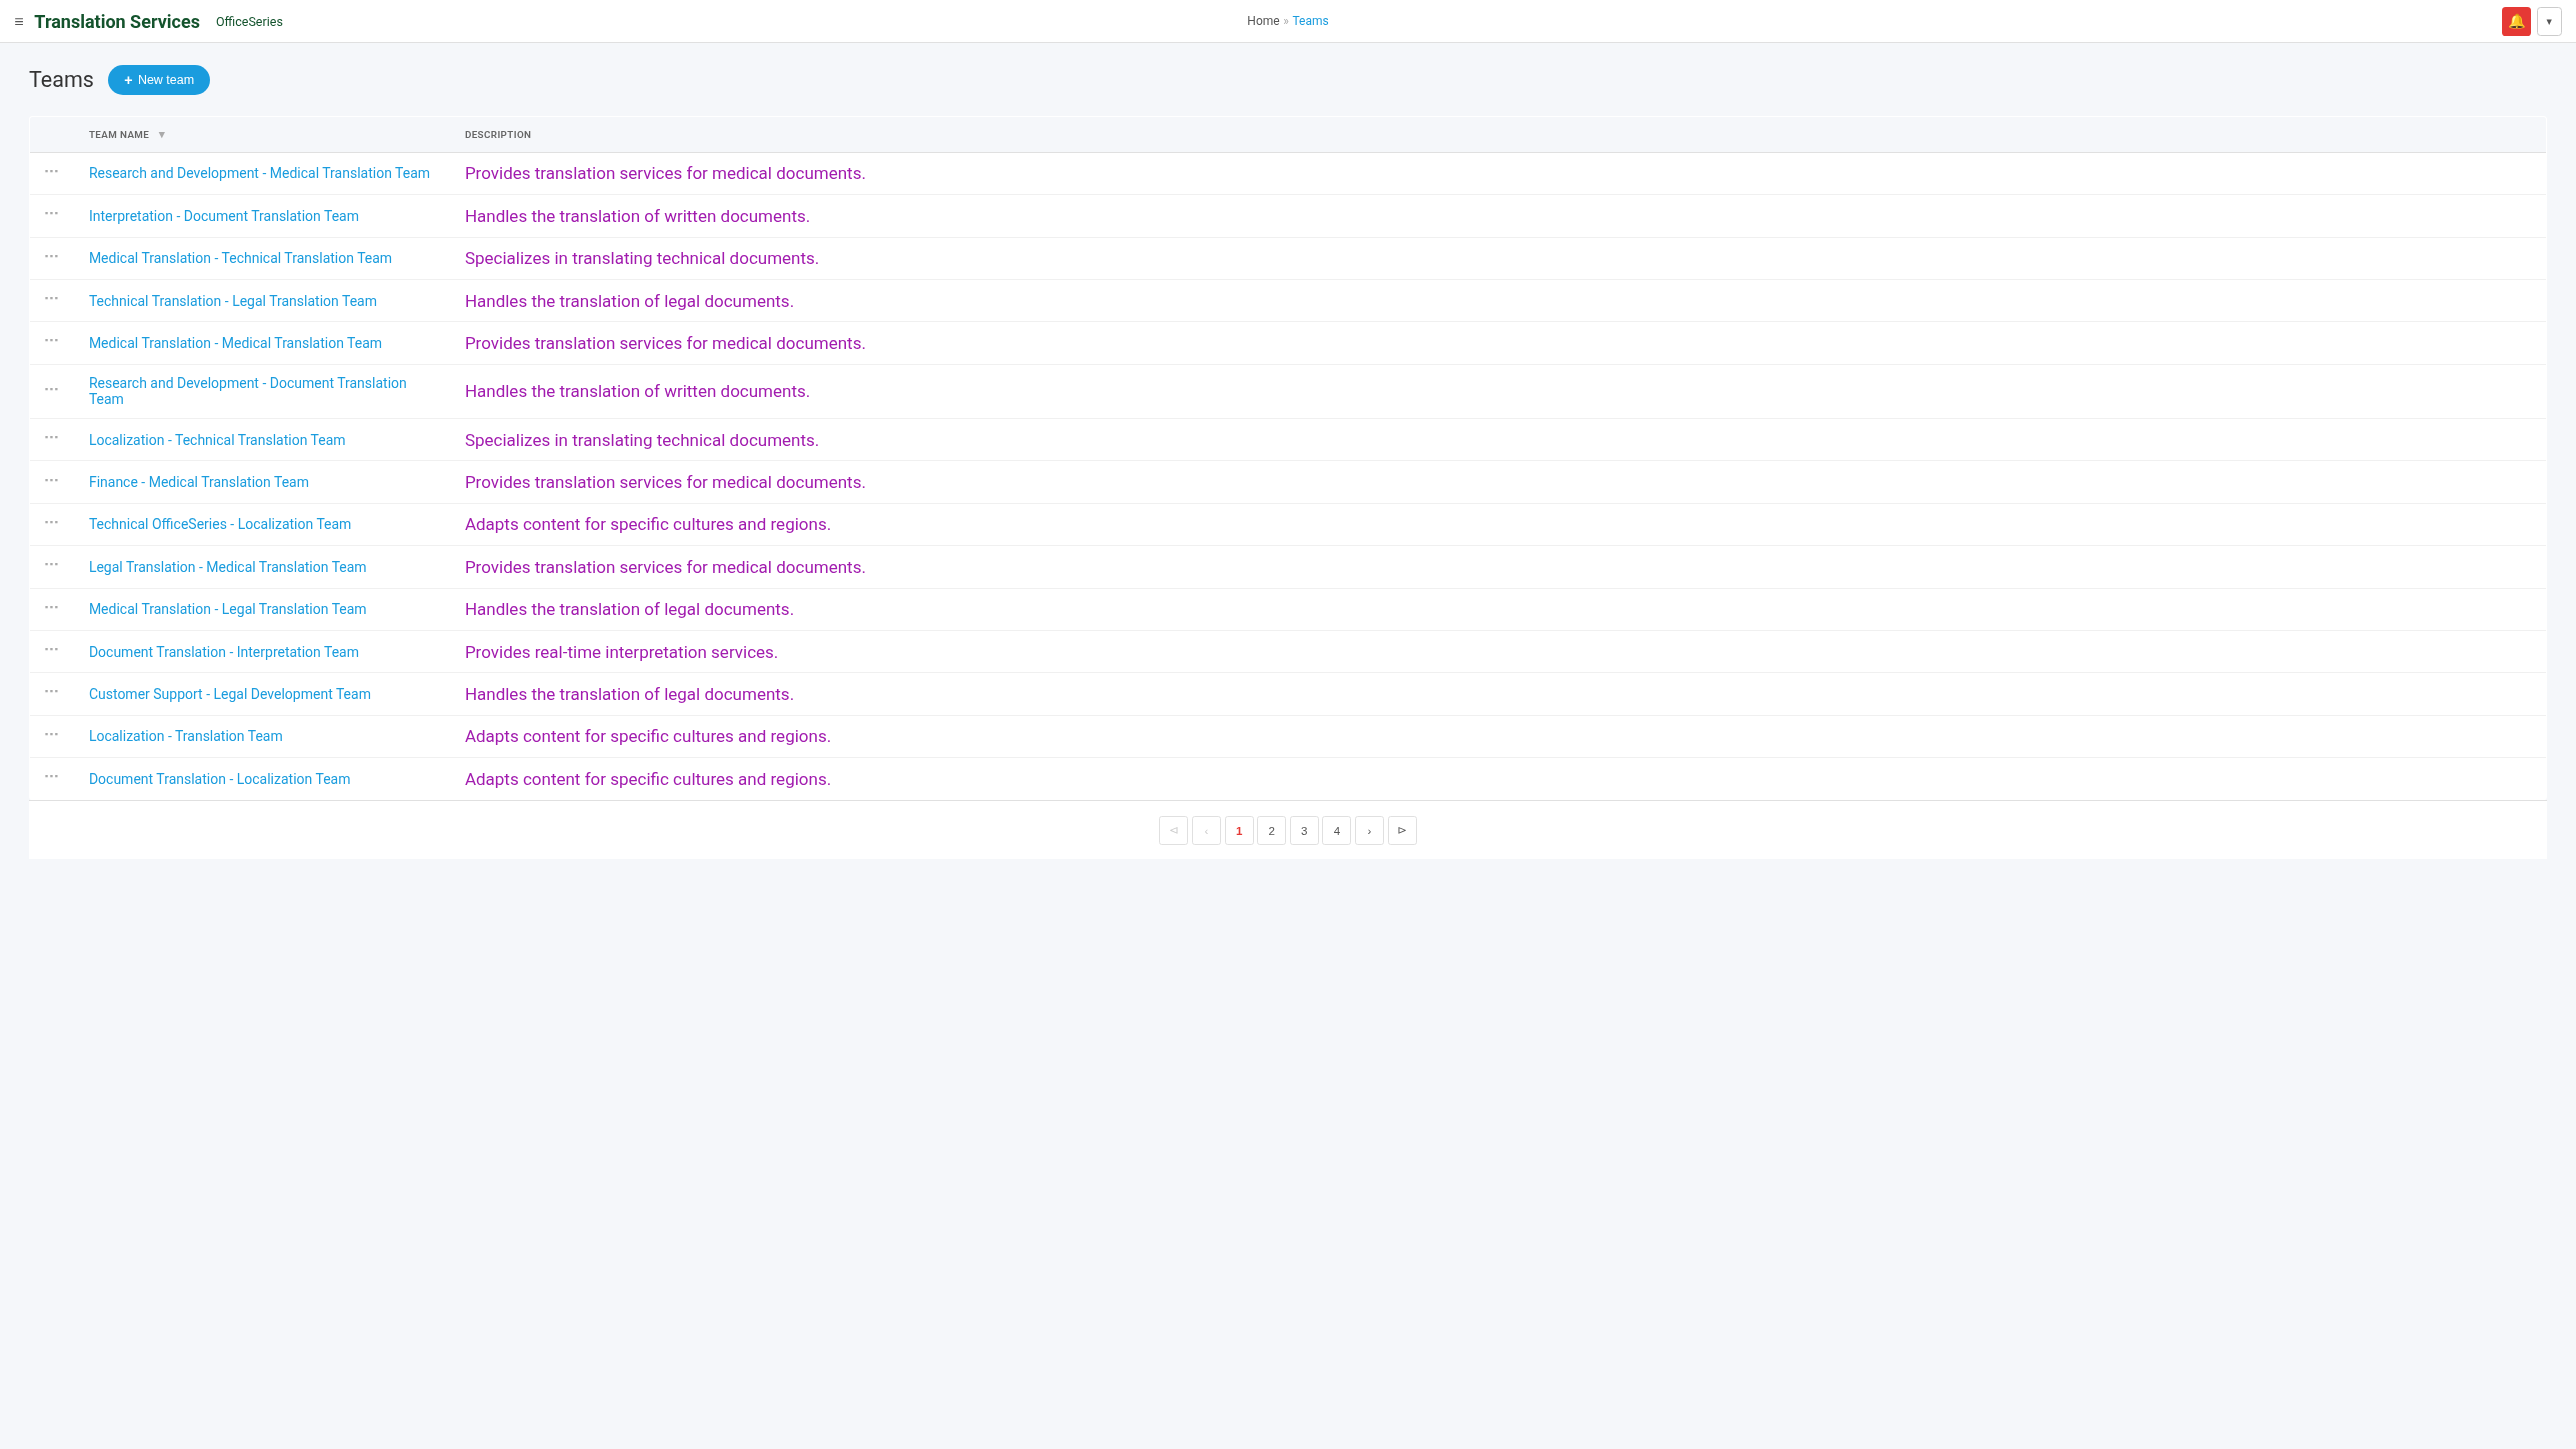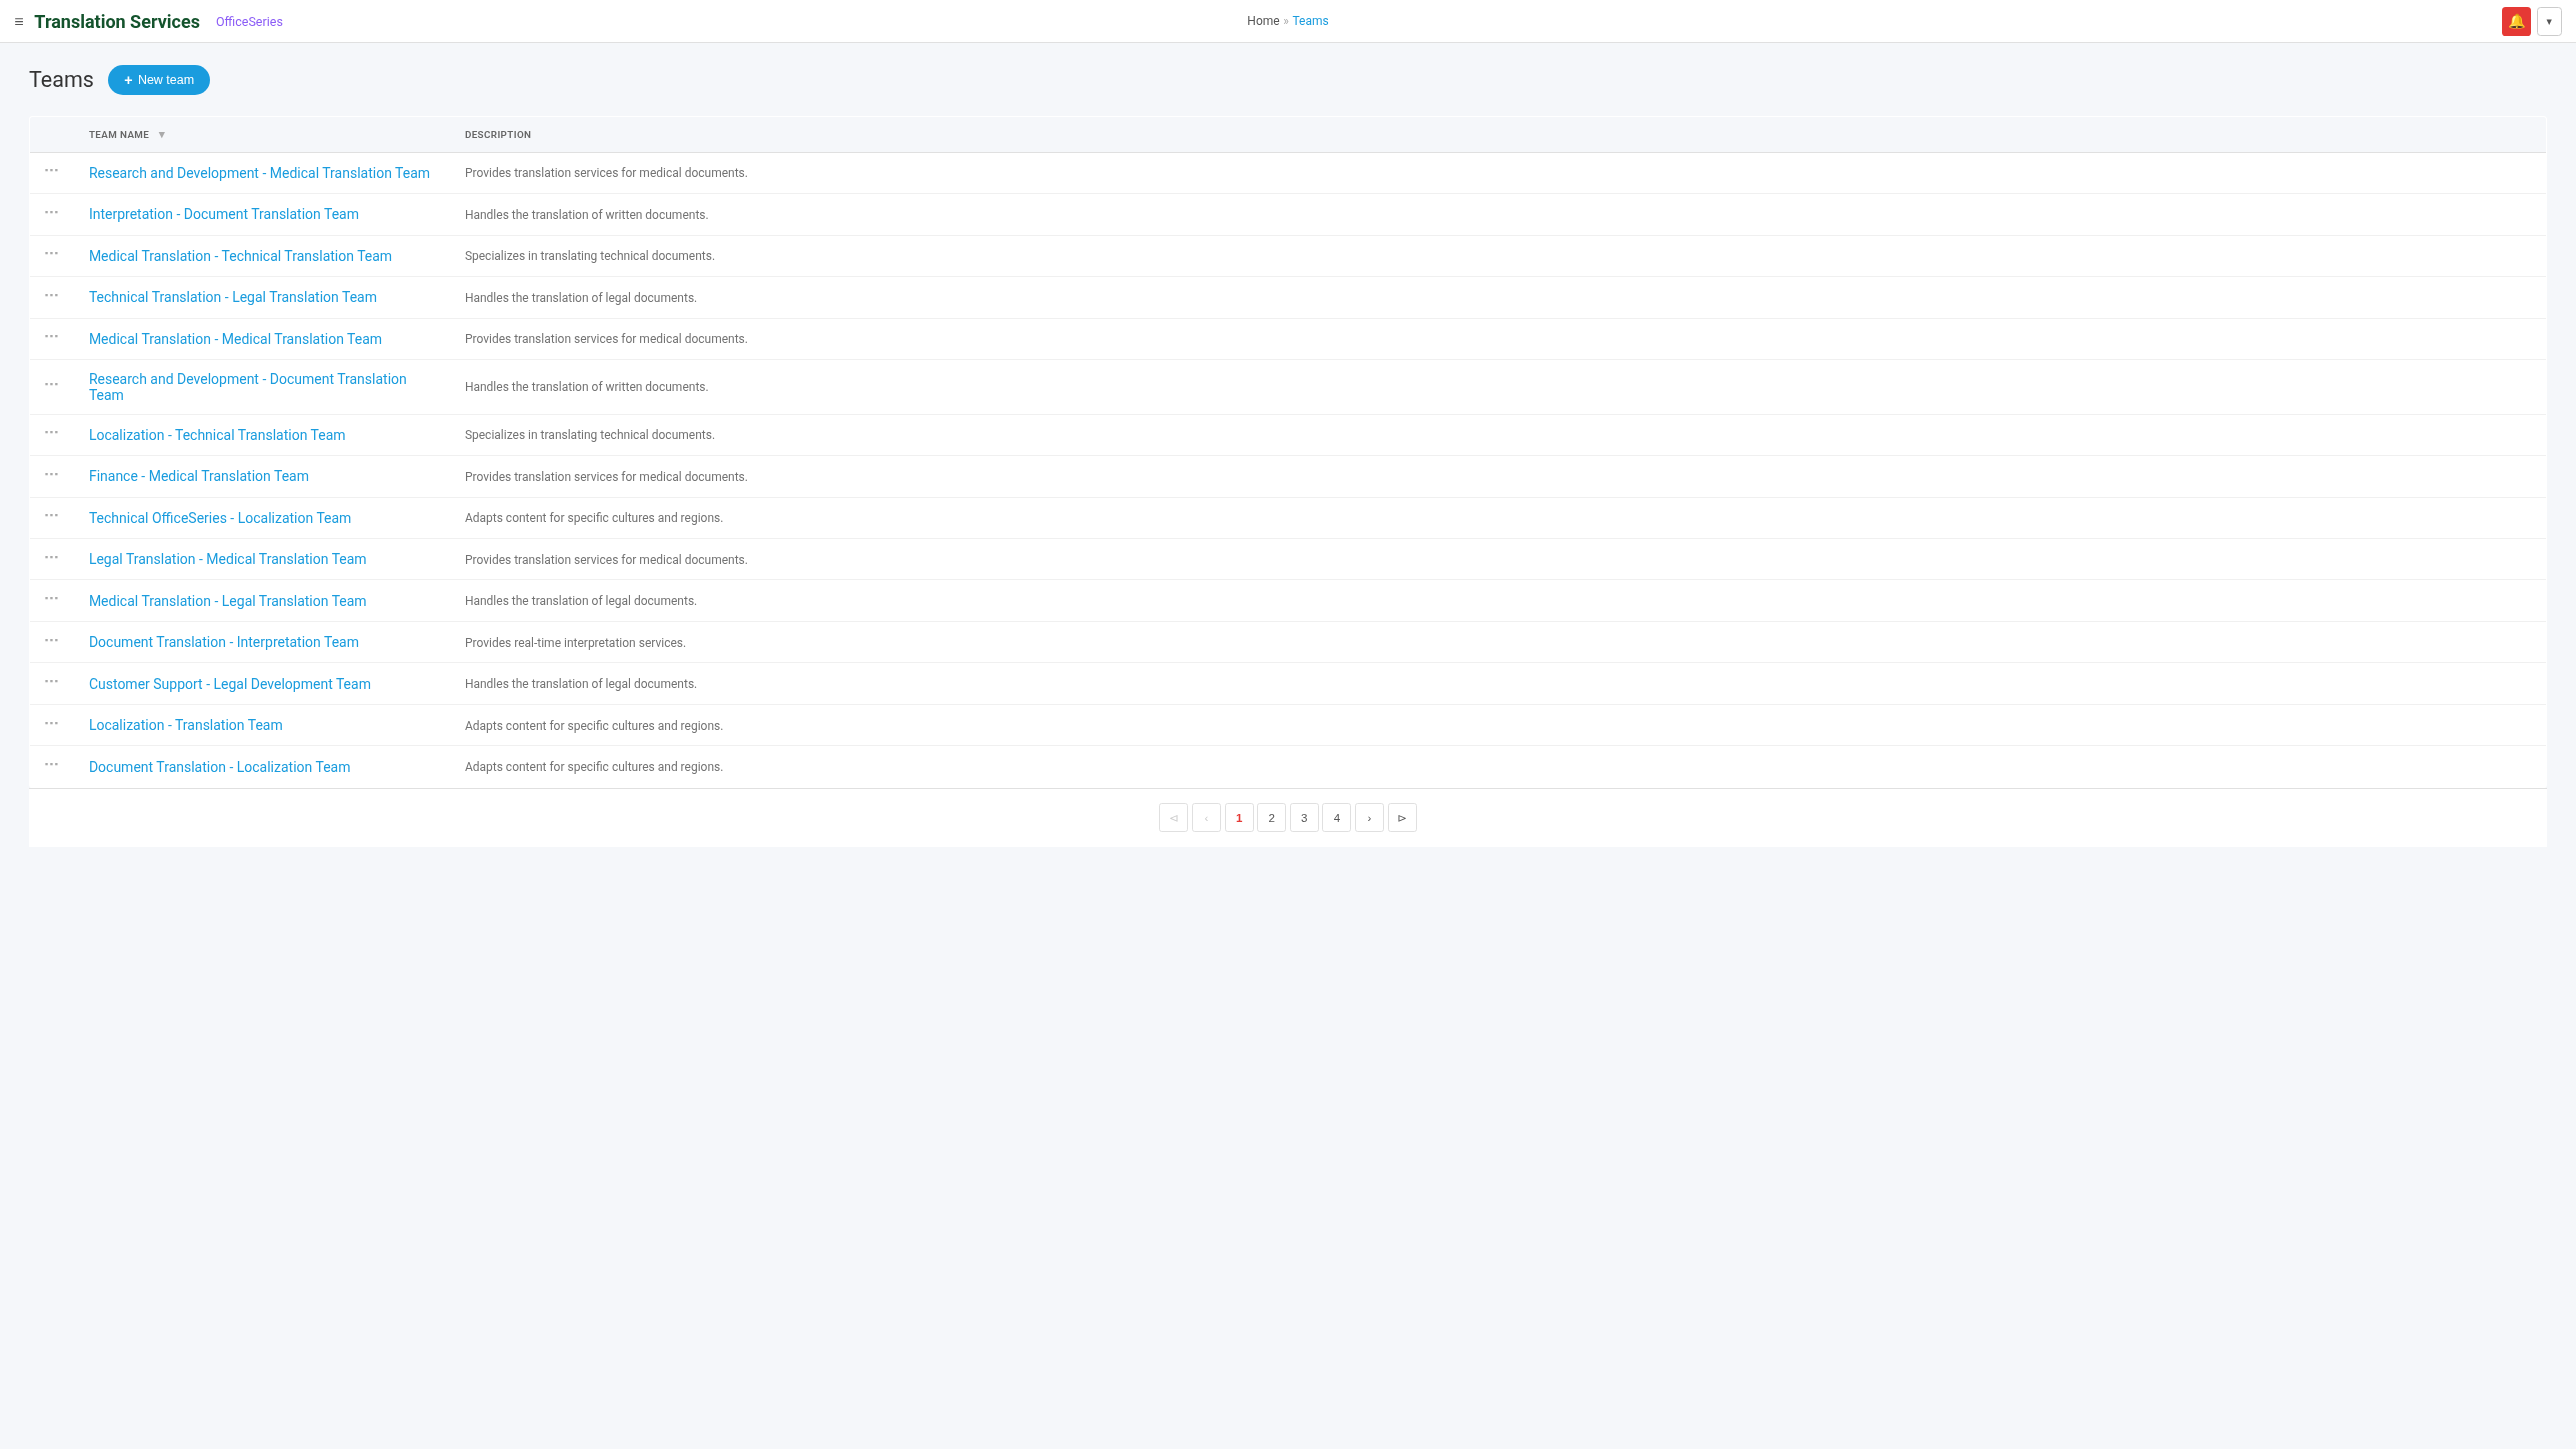"OfficeSeries" .app-subtitle { color: #8b5cf6 -> #14532d }
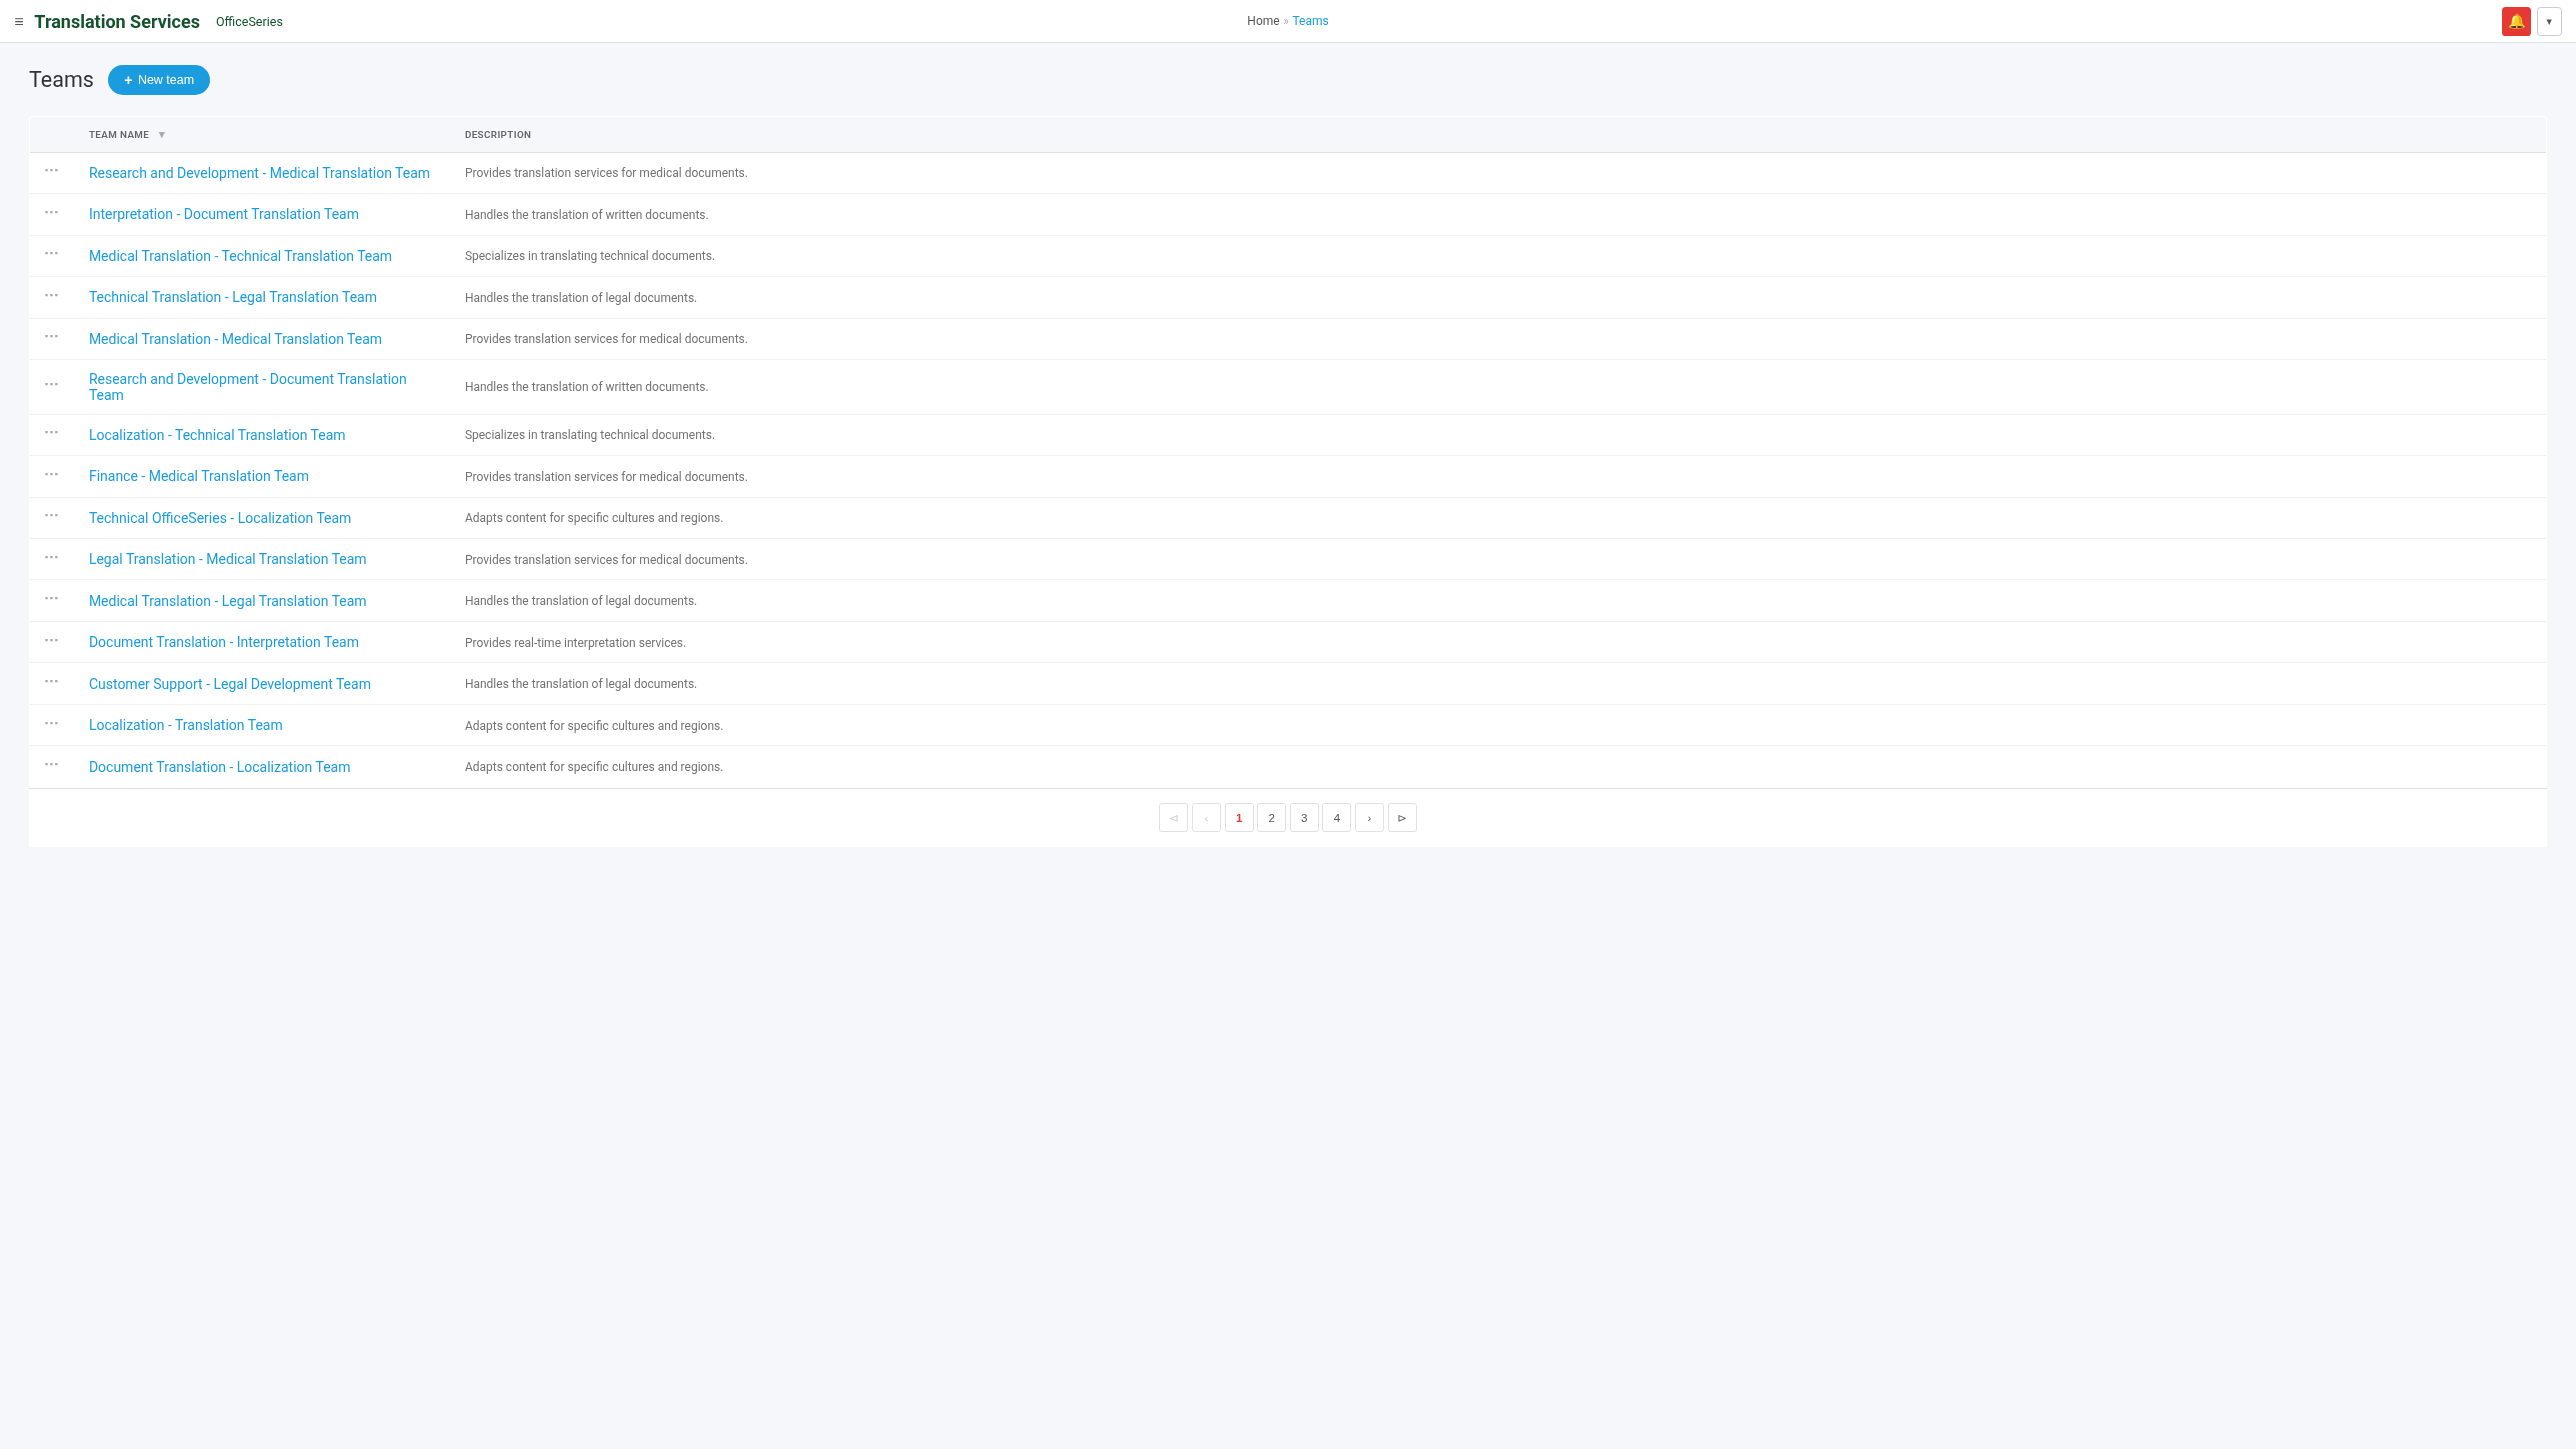"Provides translation services for" .desc-text { color: #737373 -> #a21caf; font-size: 12px -> 17px }
